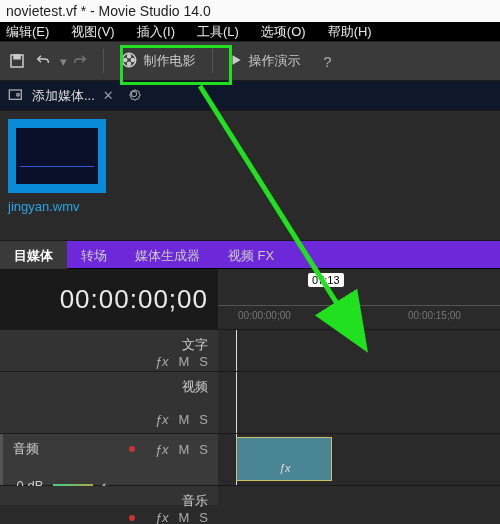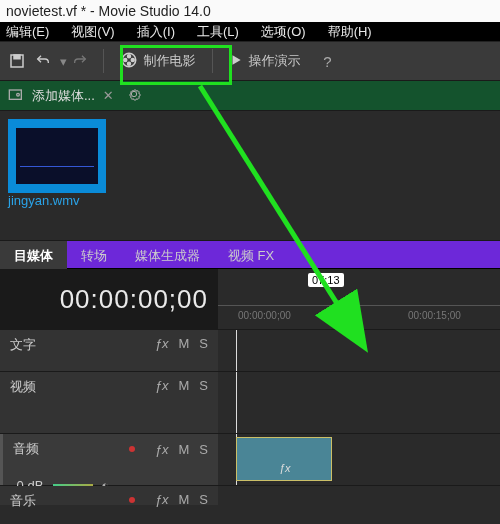"添加媒体..." .subbar { background: #14532d -> #0f172a }
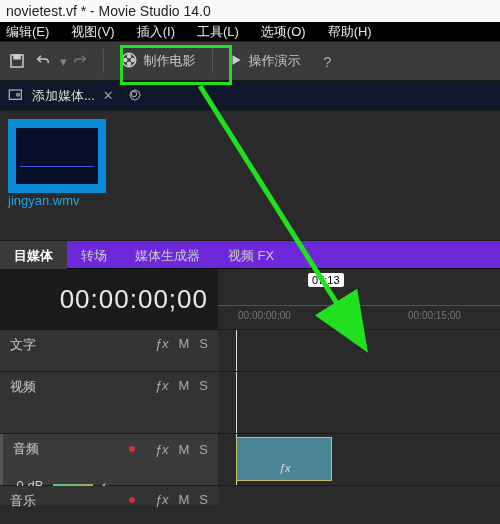"jingyan.wmv" .thumb-label { margin-top: none -> 6px }
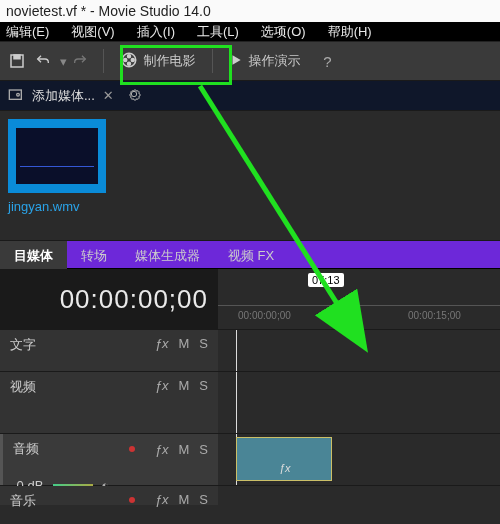"文字" .track-head { align-items: flex-start -> flex-end; flex-direction: none -> column }
